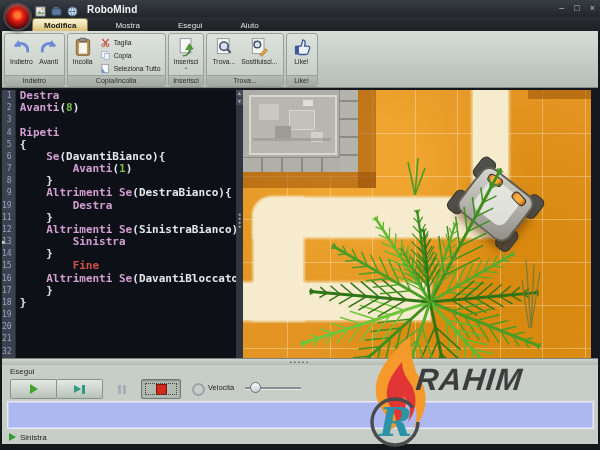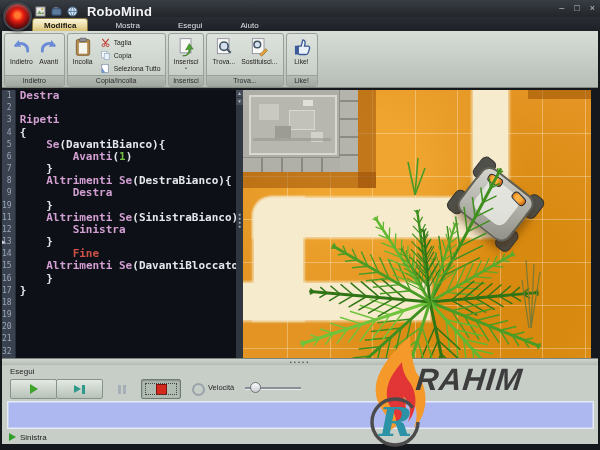"RoboMind" #title-text { font-size: 13px -> 10px }
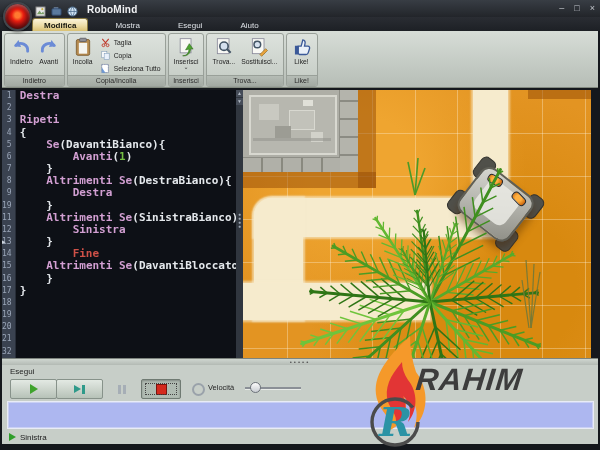"Avanti(8)" div.cl { html: none -> <div><span>Avanti</span><span>(</span><span>8</span><span>)</span></div> }
